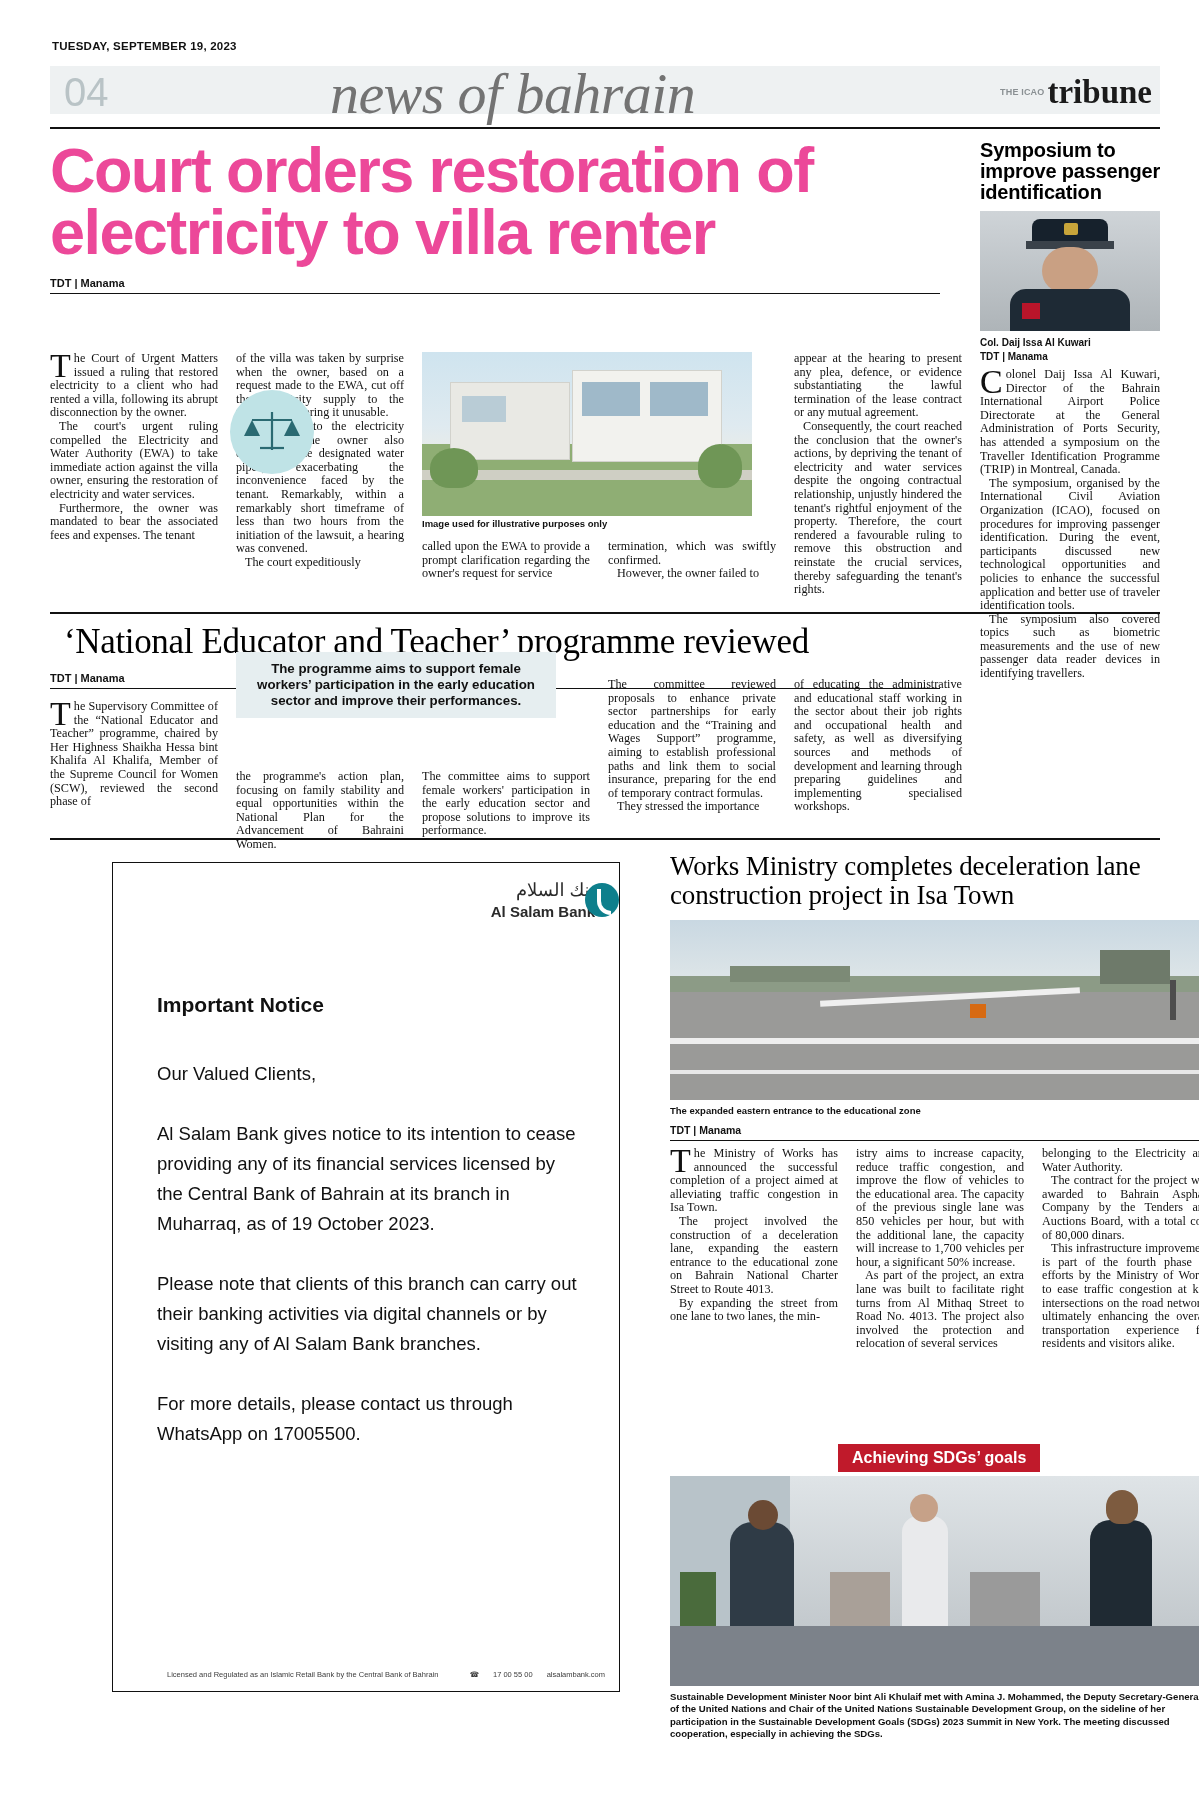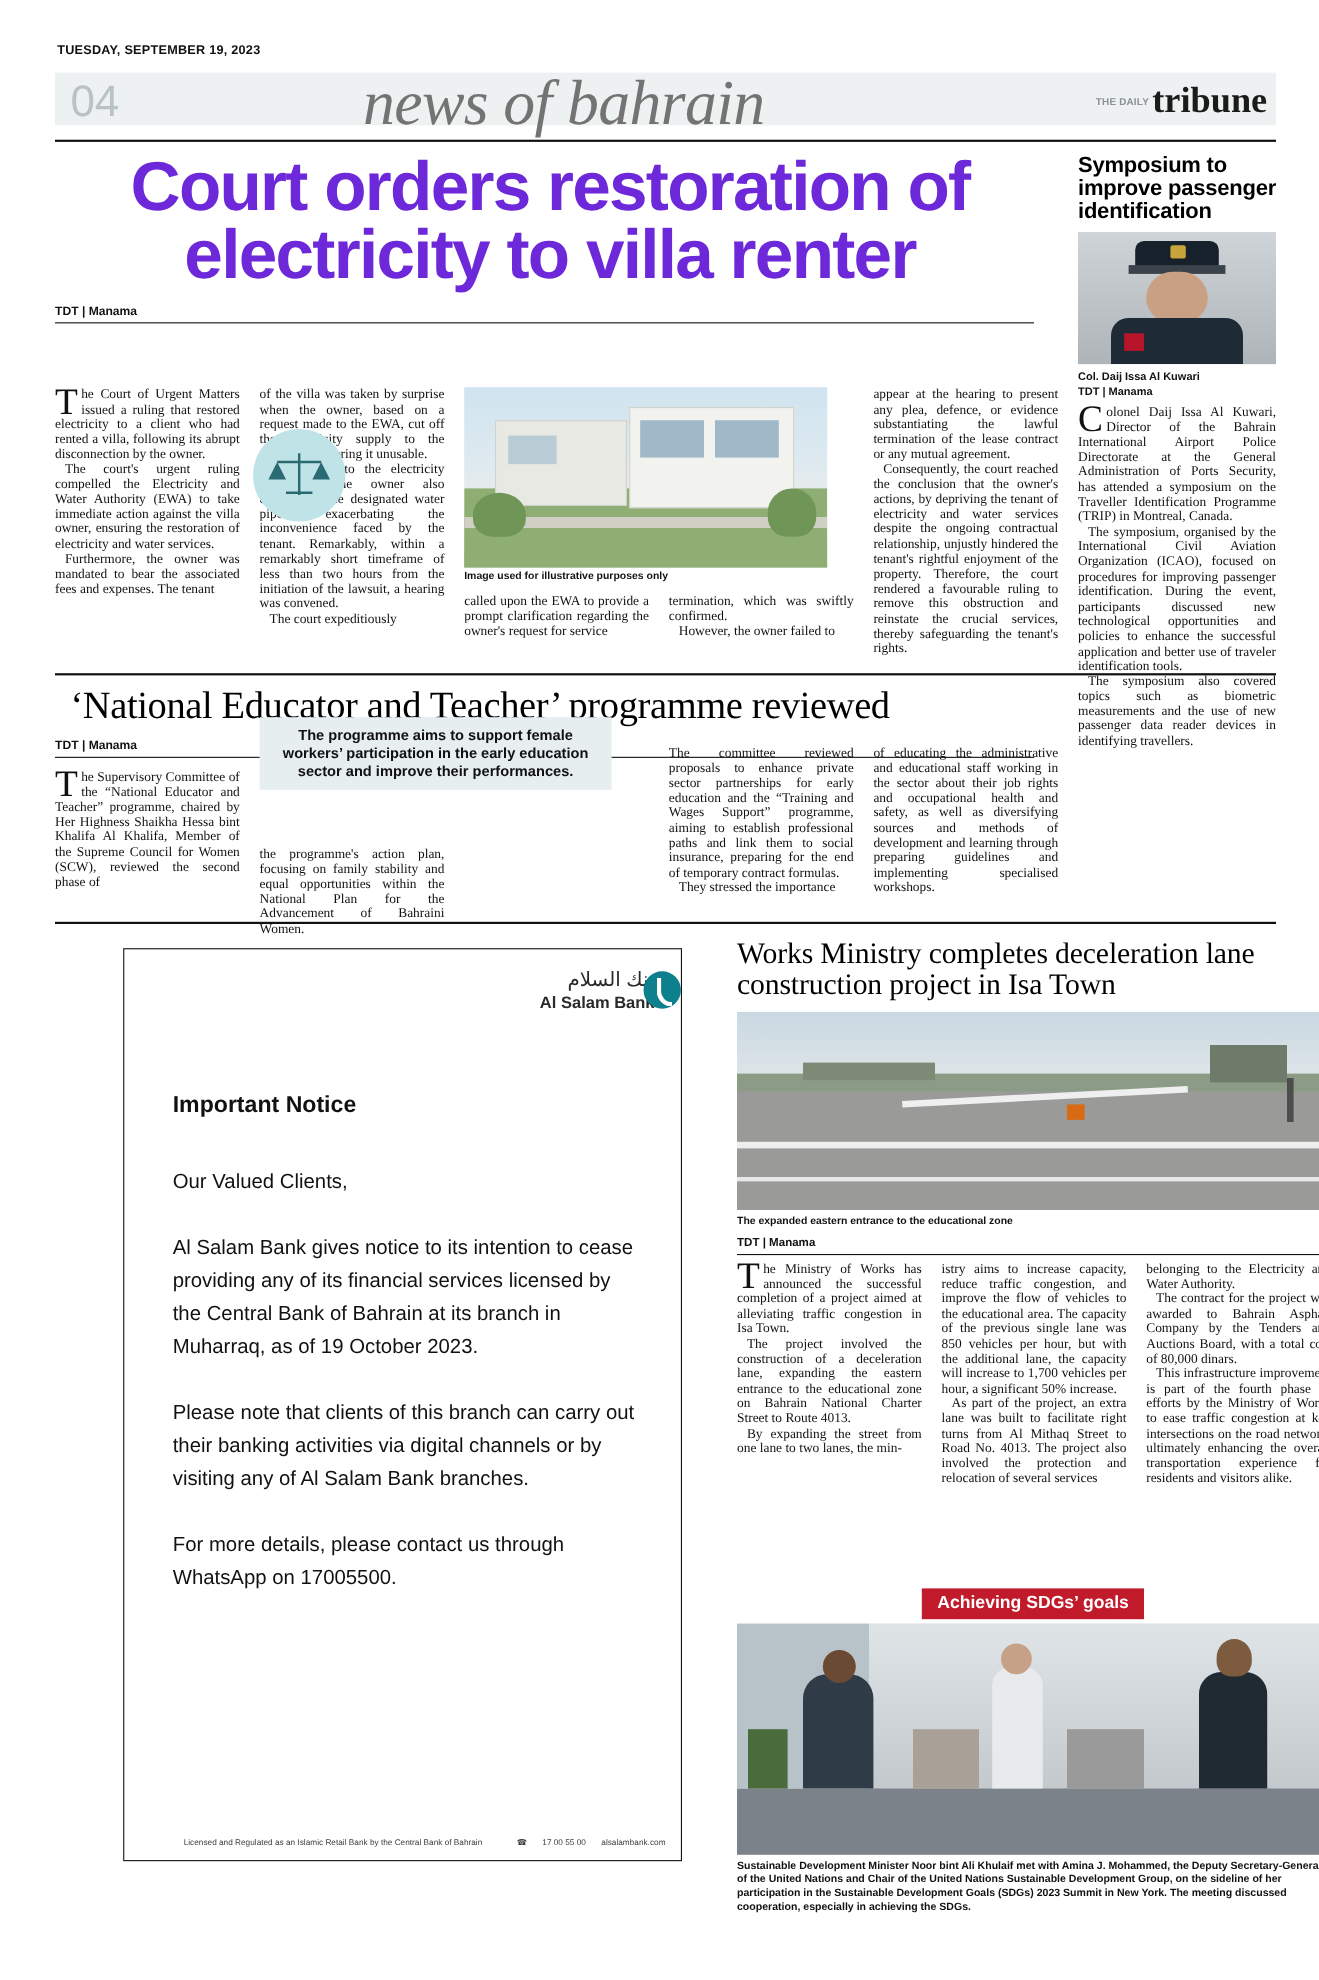"THE DAILY" span.the-daily { text: DAILY -> ICAO }
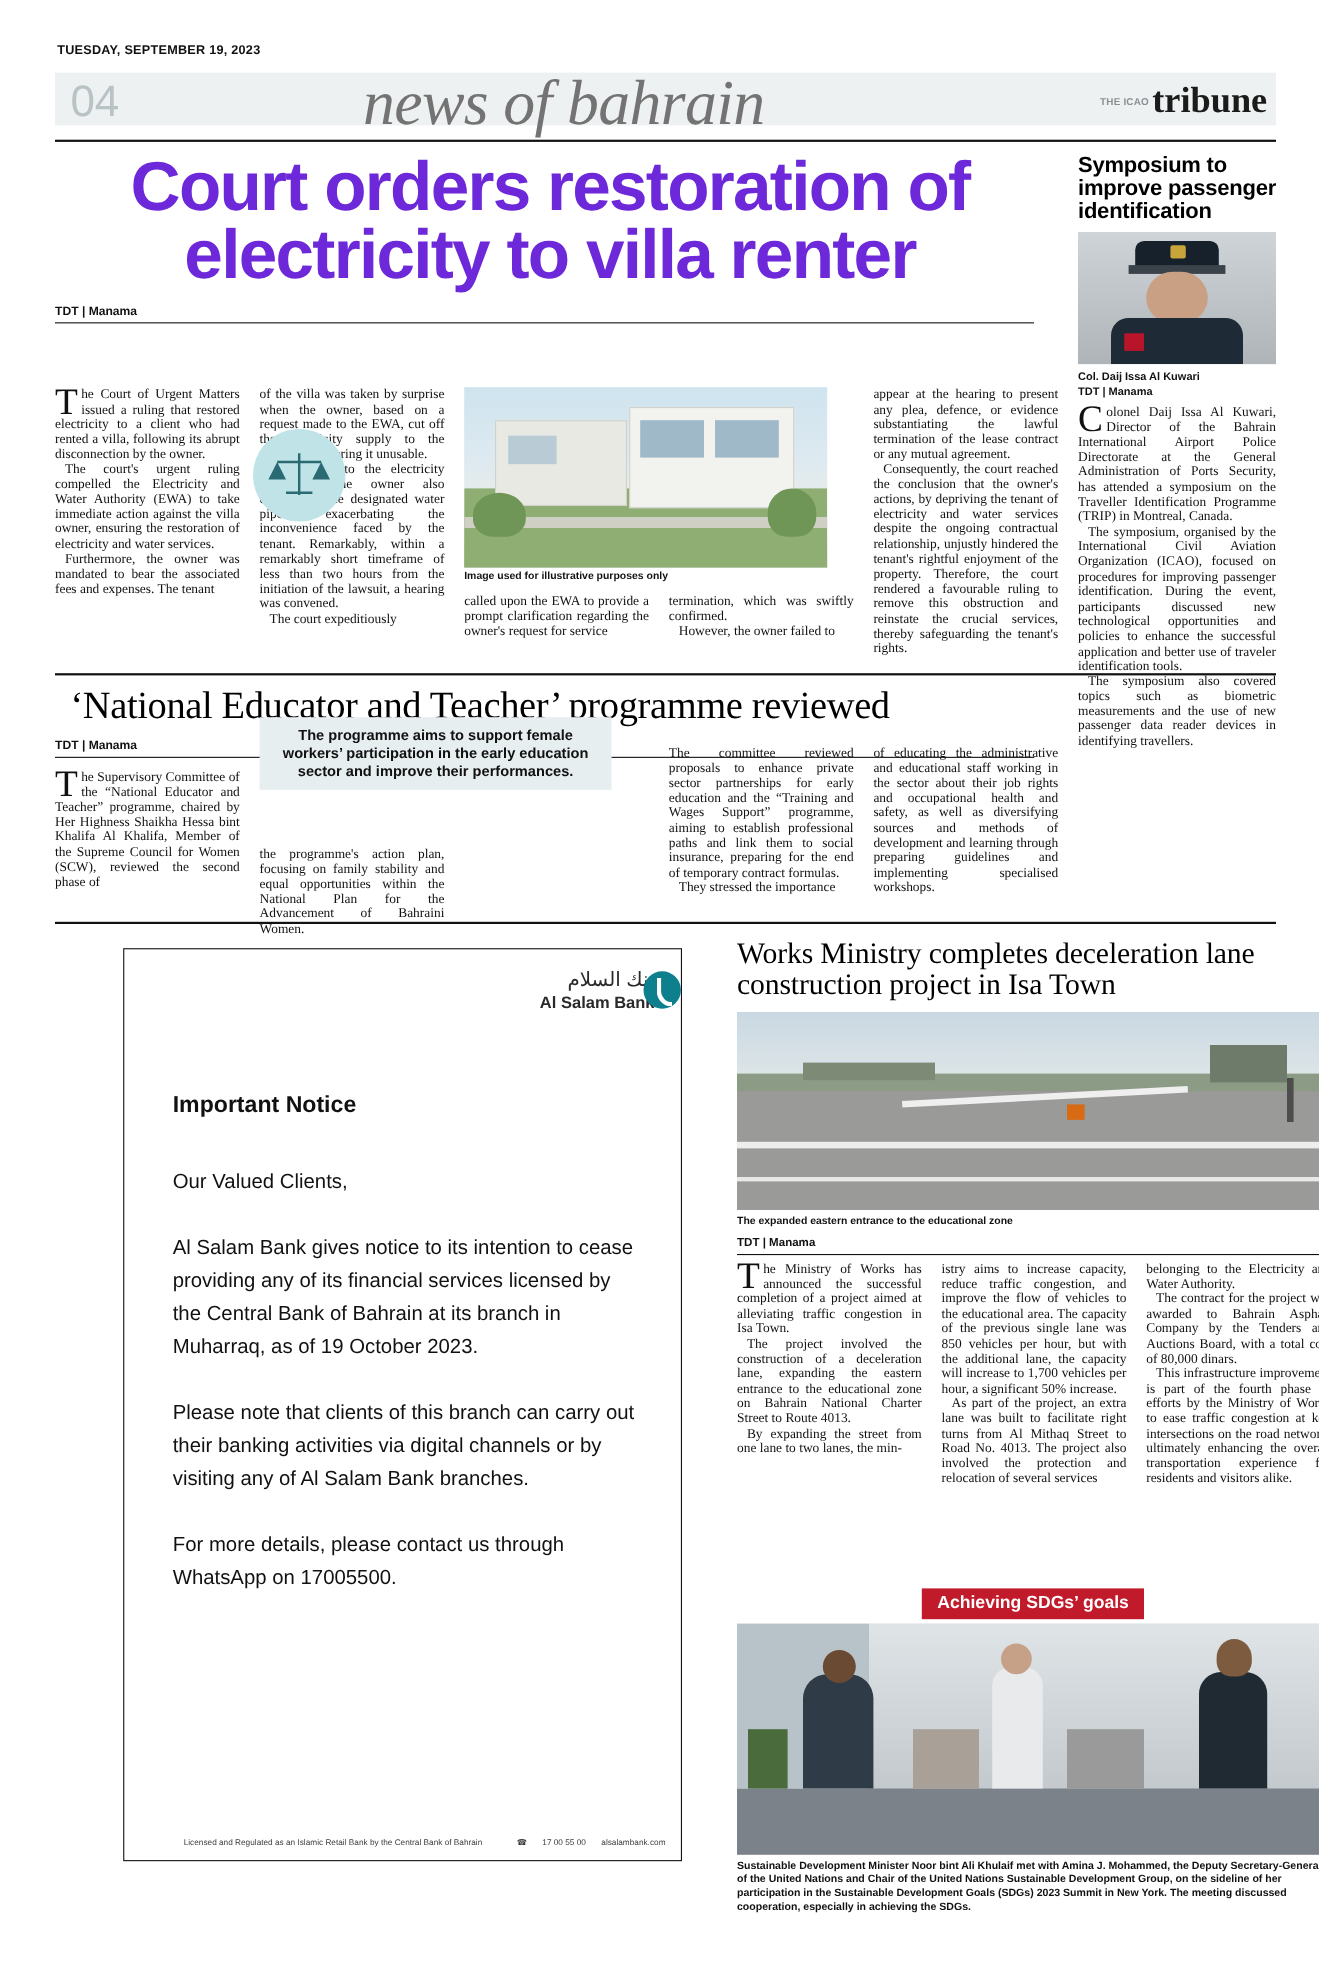"Court orders restoration of electricity" .headline { color: #6d28d9 -> #ec4899; text-align: center -> none }
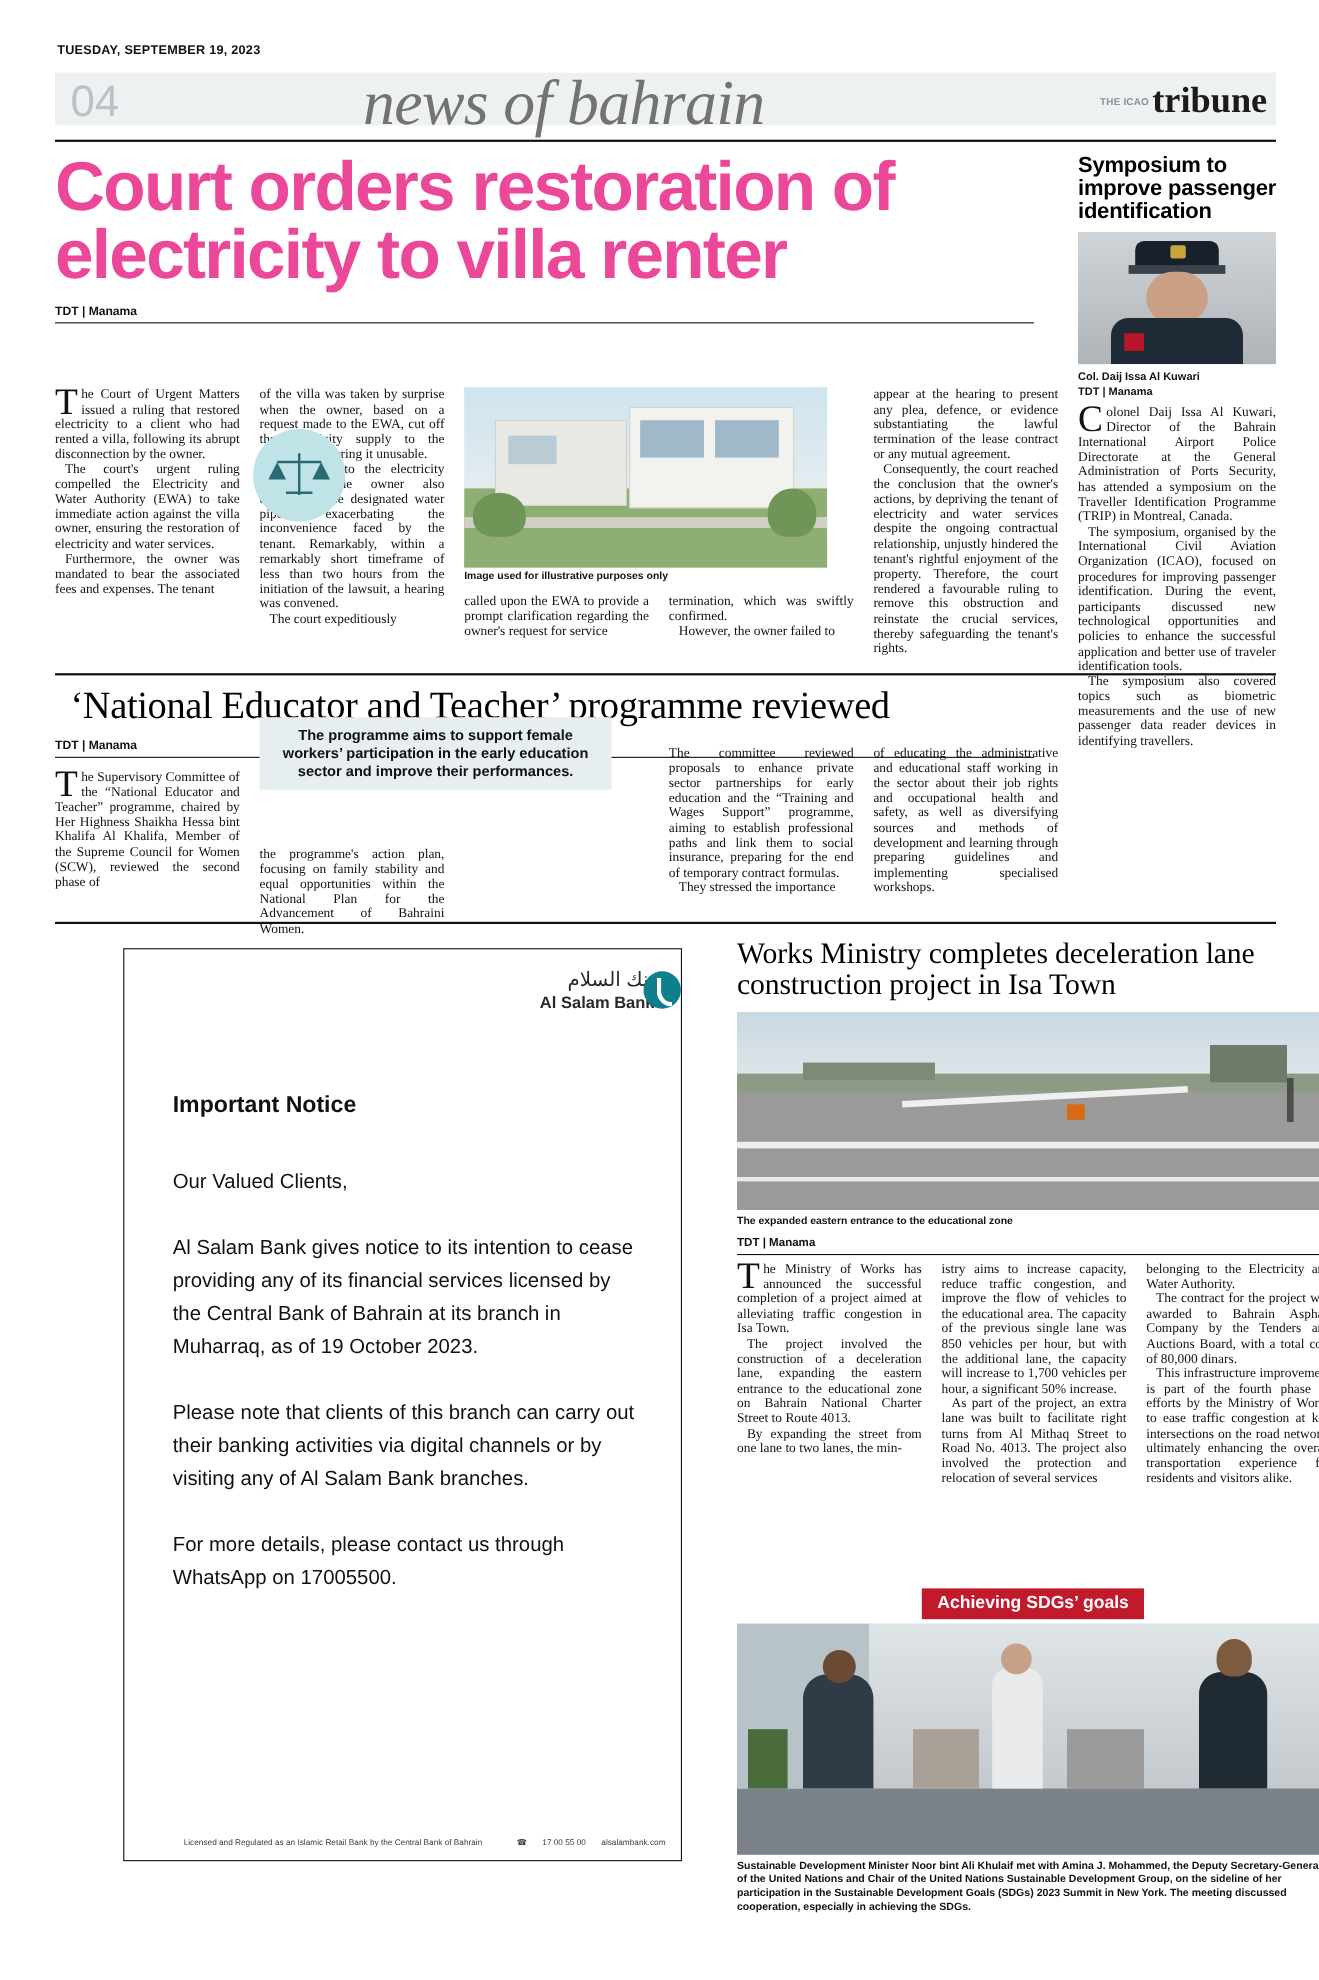"The committee aims to support" div.s2c { html: none -> <div> <p>The committee aims to support female workers' participation in the early education sector and propose solutions to improve its performance.</p> </div> }
